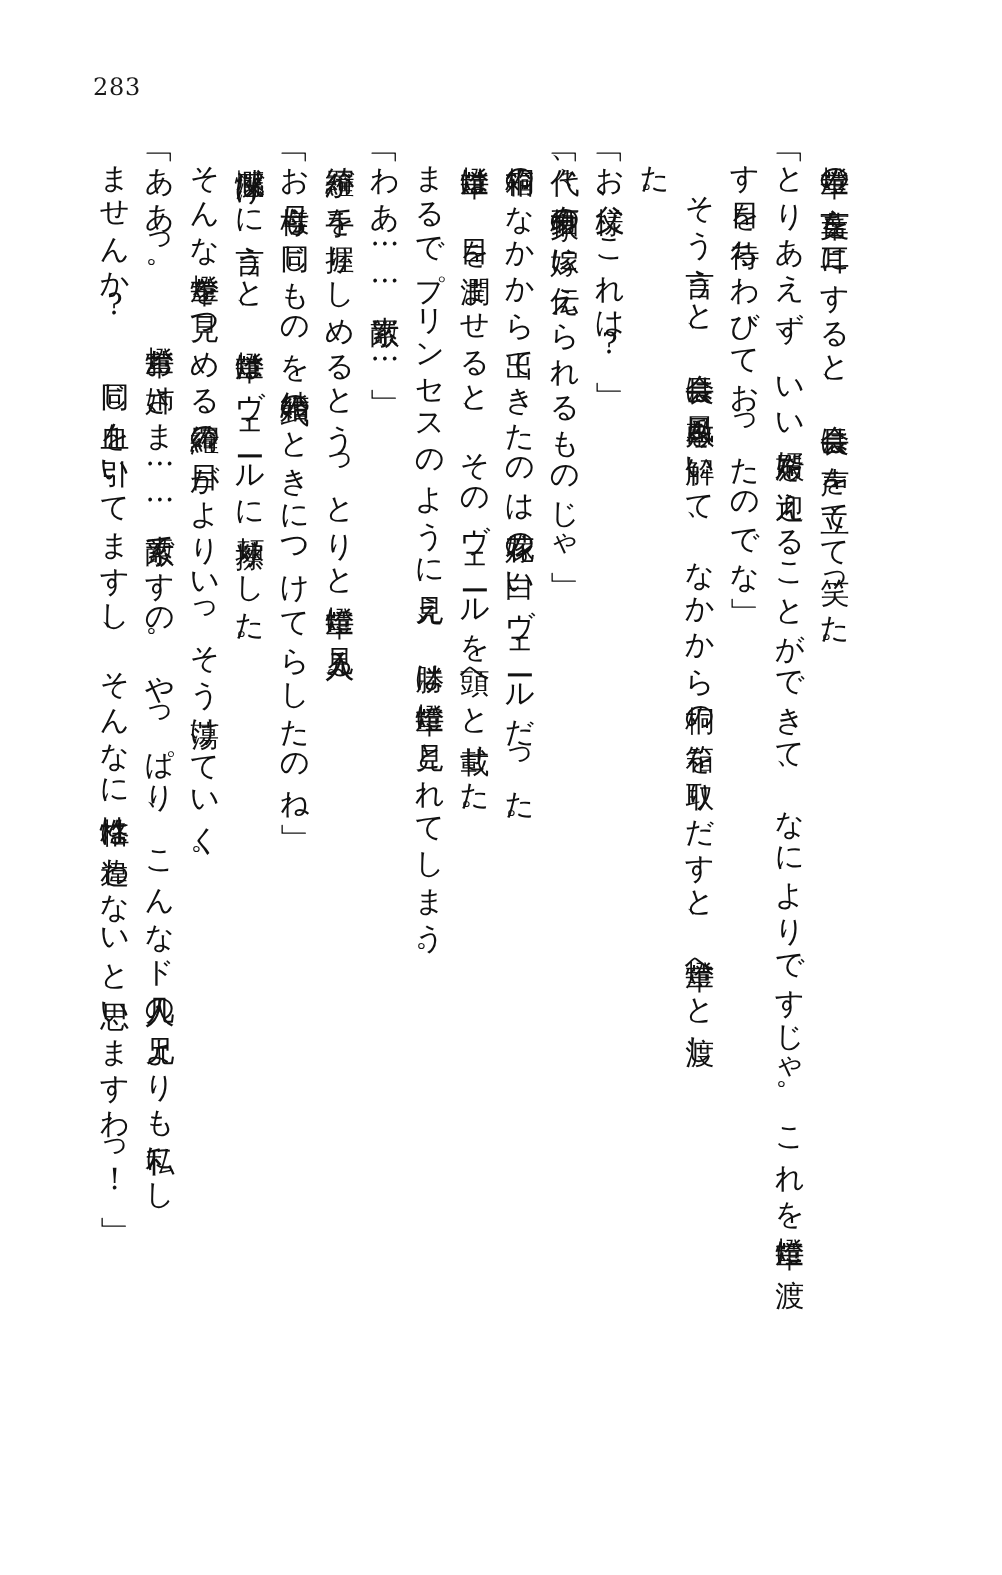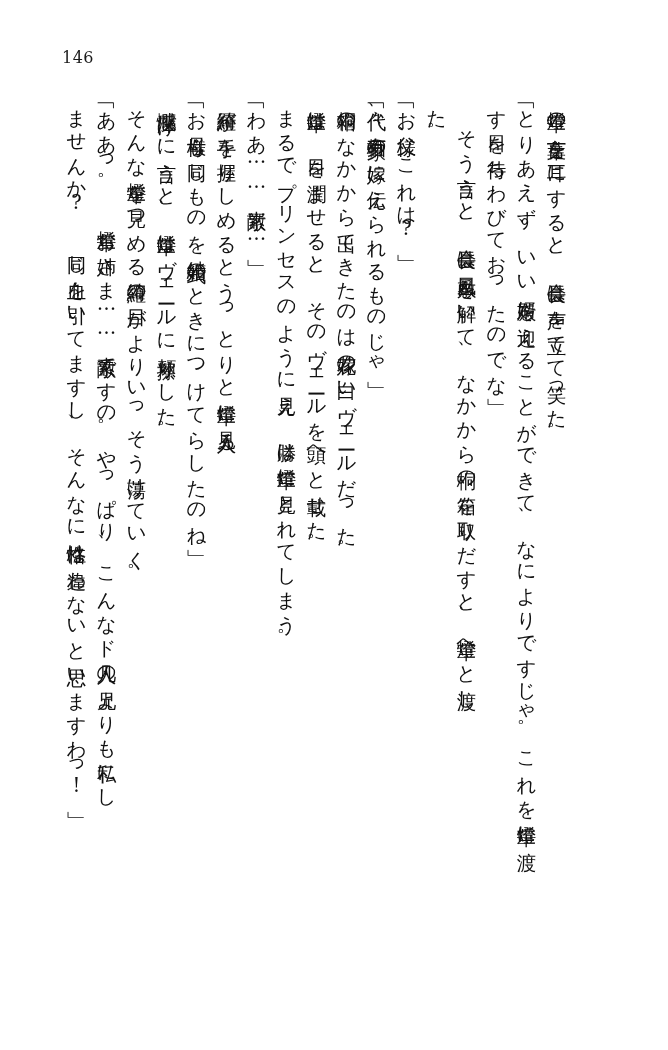"146" div { text: 146 -> 283 }
